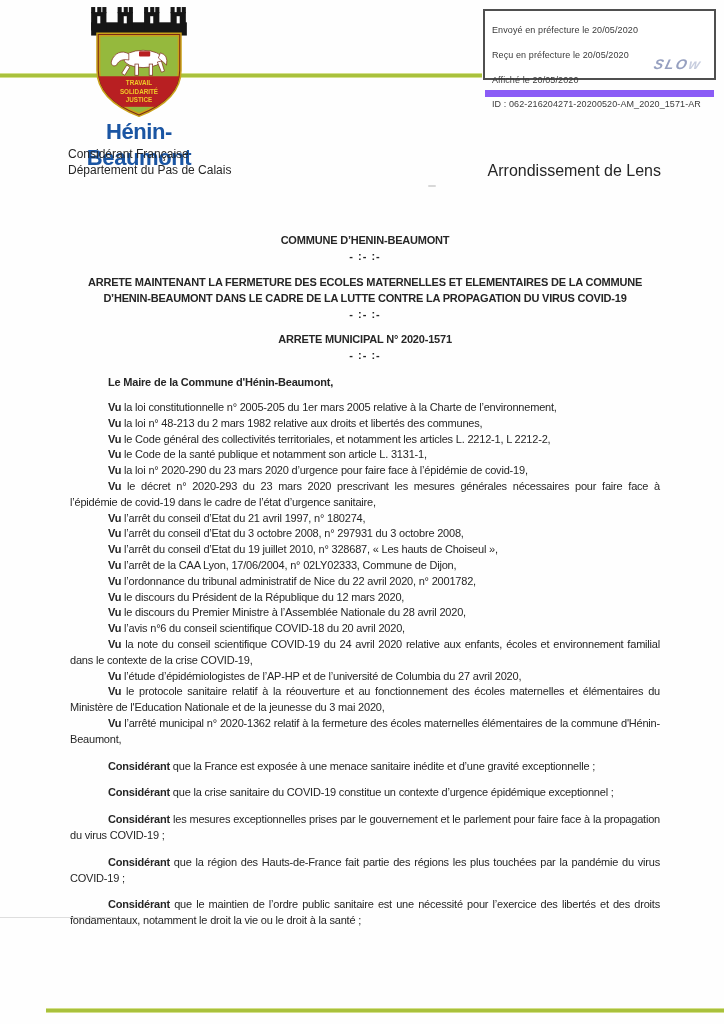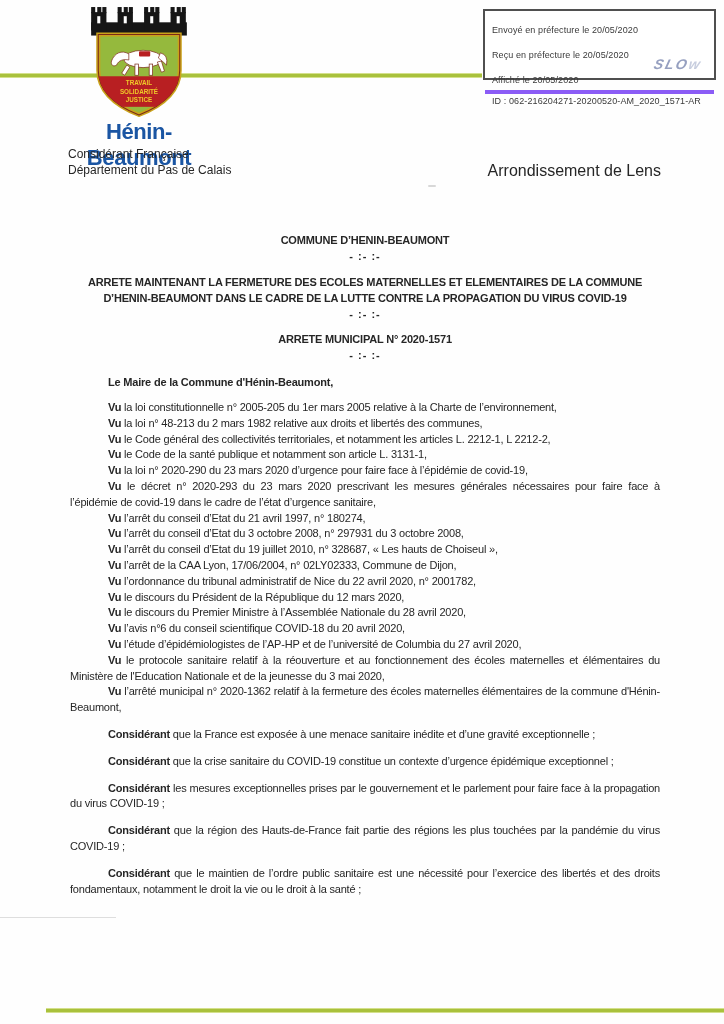"ID :" .stamp-id { border-top: 4px solid #8b5cf6 -> 7px solid #8b5cf6 }
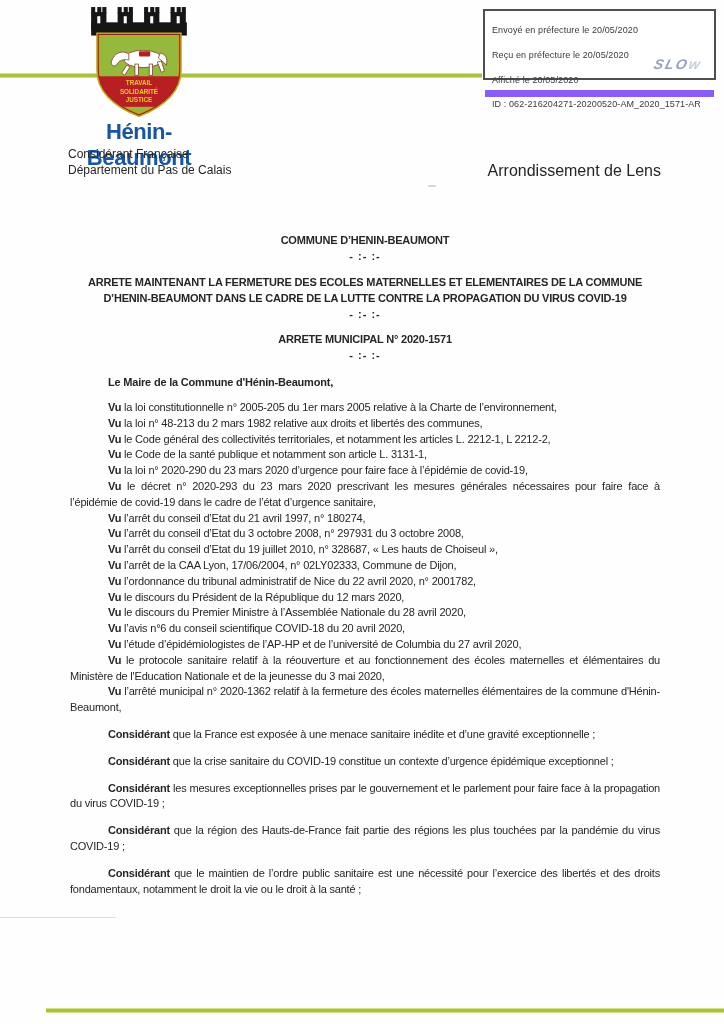"Vu la note du conseil" p.para { html: none -> <p><b>Vu</b><span> la note du conseil scientifique COVID-19 du 24 avril 2020 relative aux enfants, écoles et environnement familial dans le contexte de la crise COVID-19,</span></p> }
